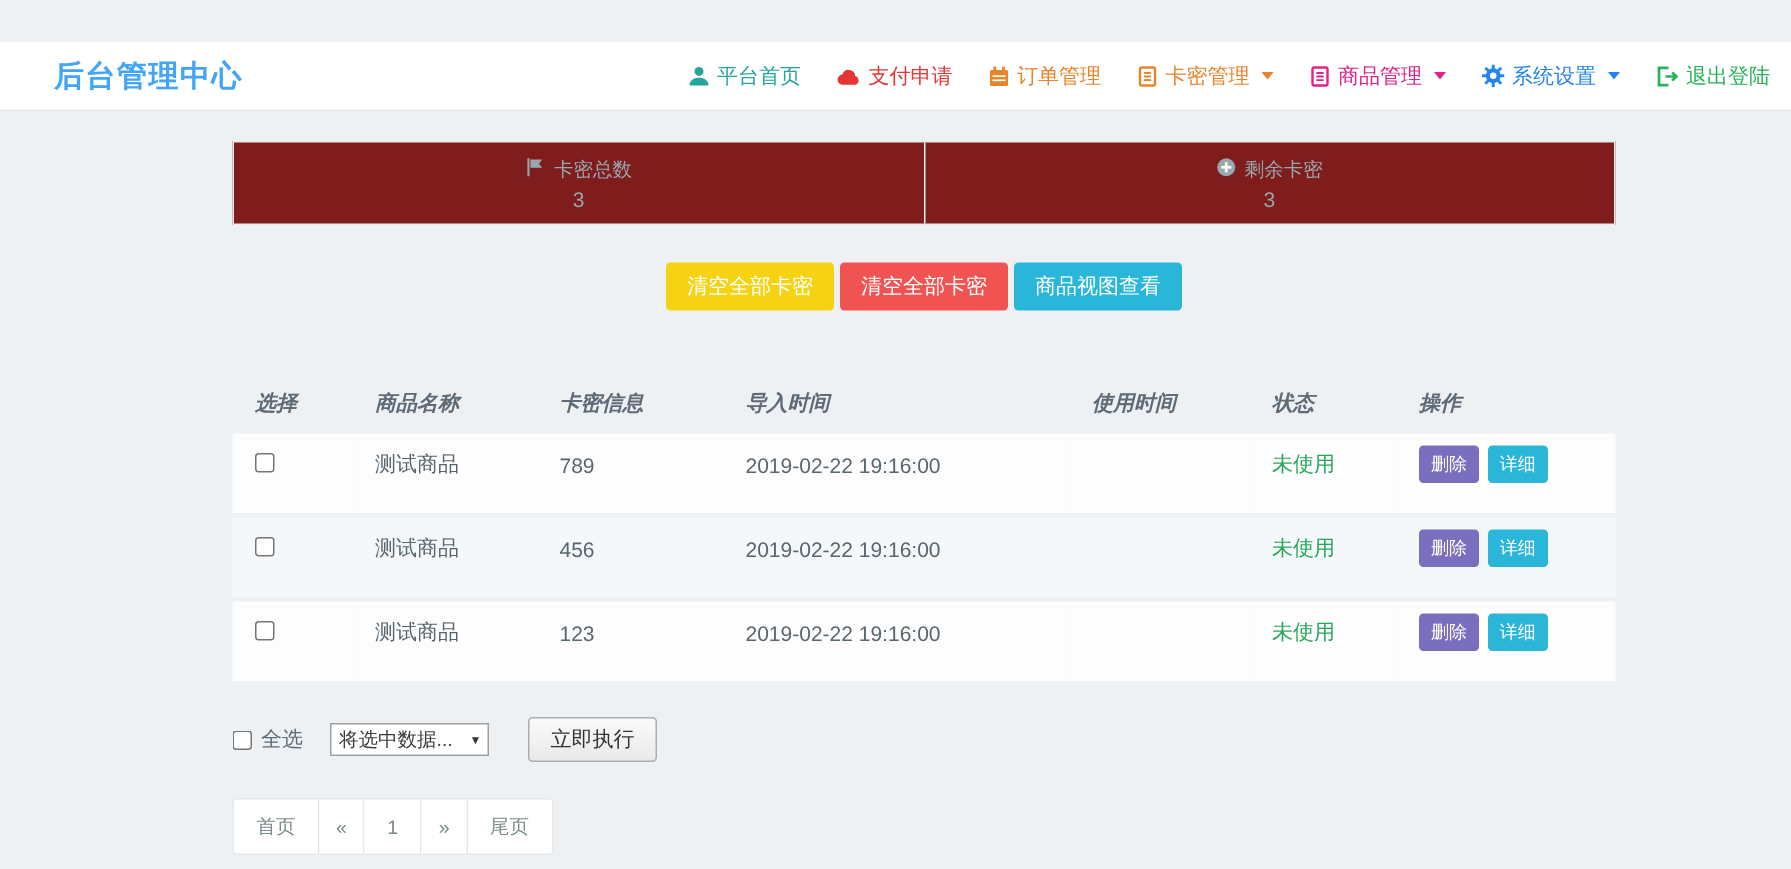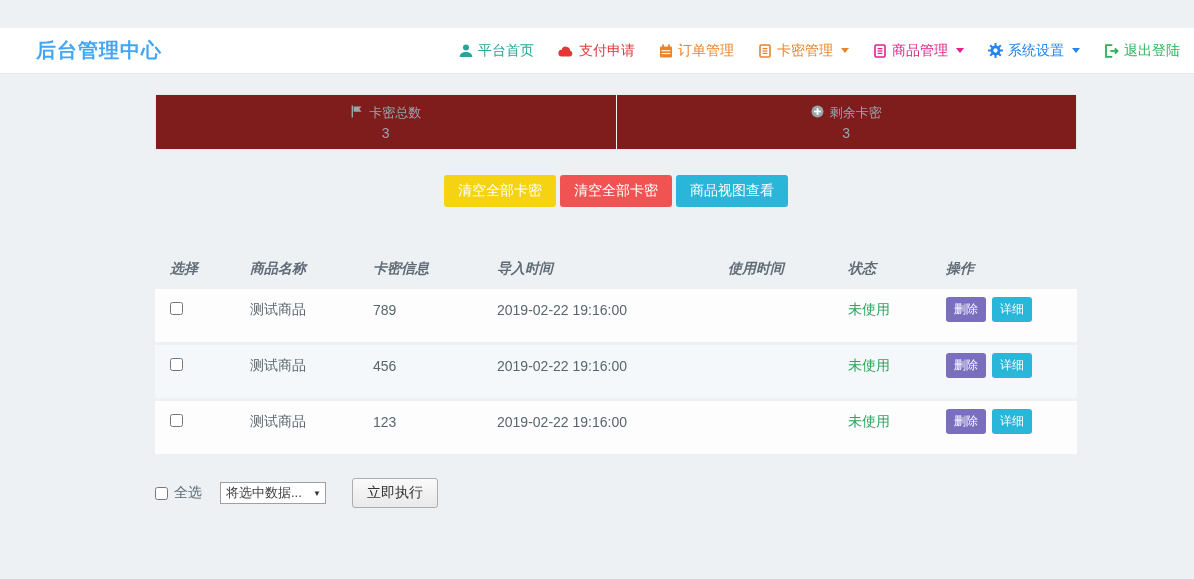"首页" div.pagination { html: none -> <div> <button>首页</button> <button>«</button> <button>1</button> <button>»</button> <button>尾页</button> </div> }
